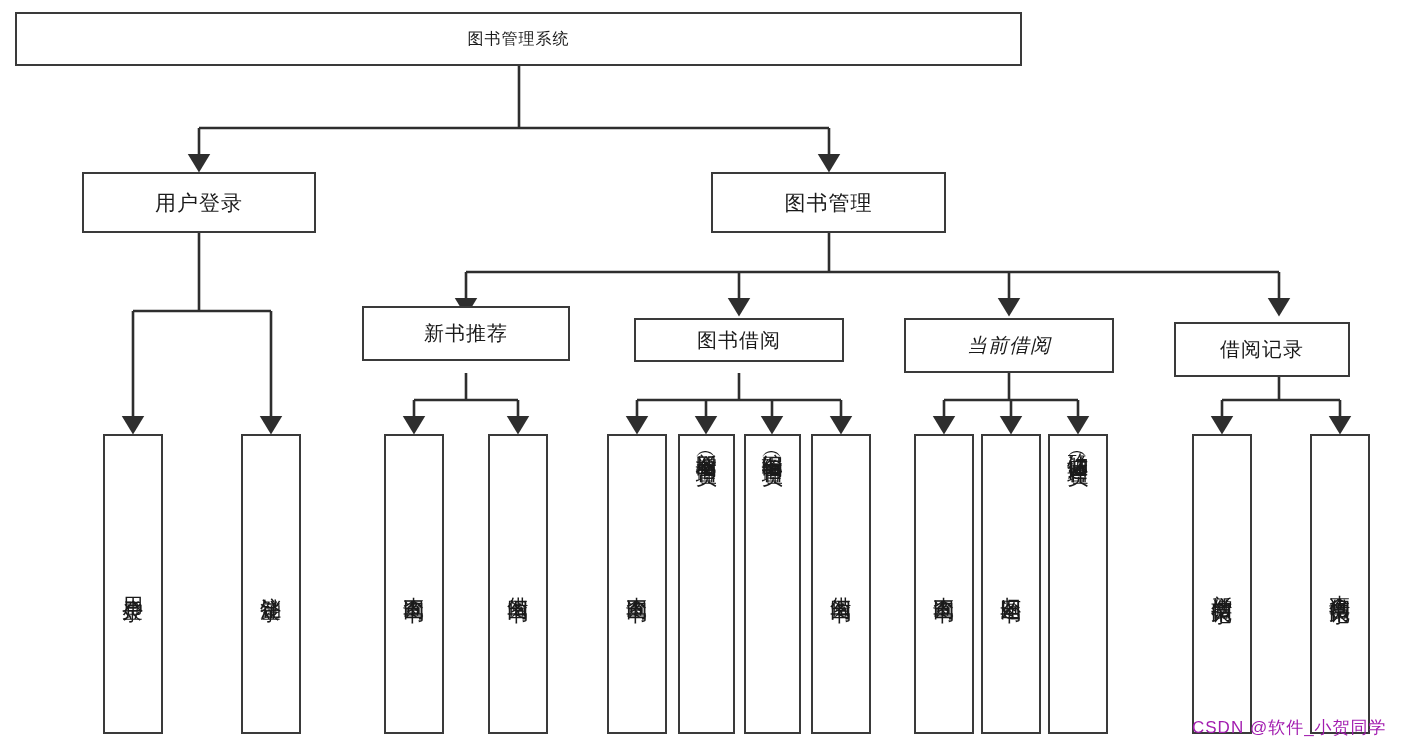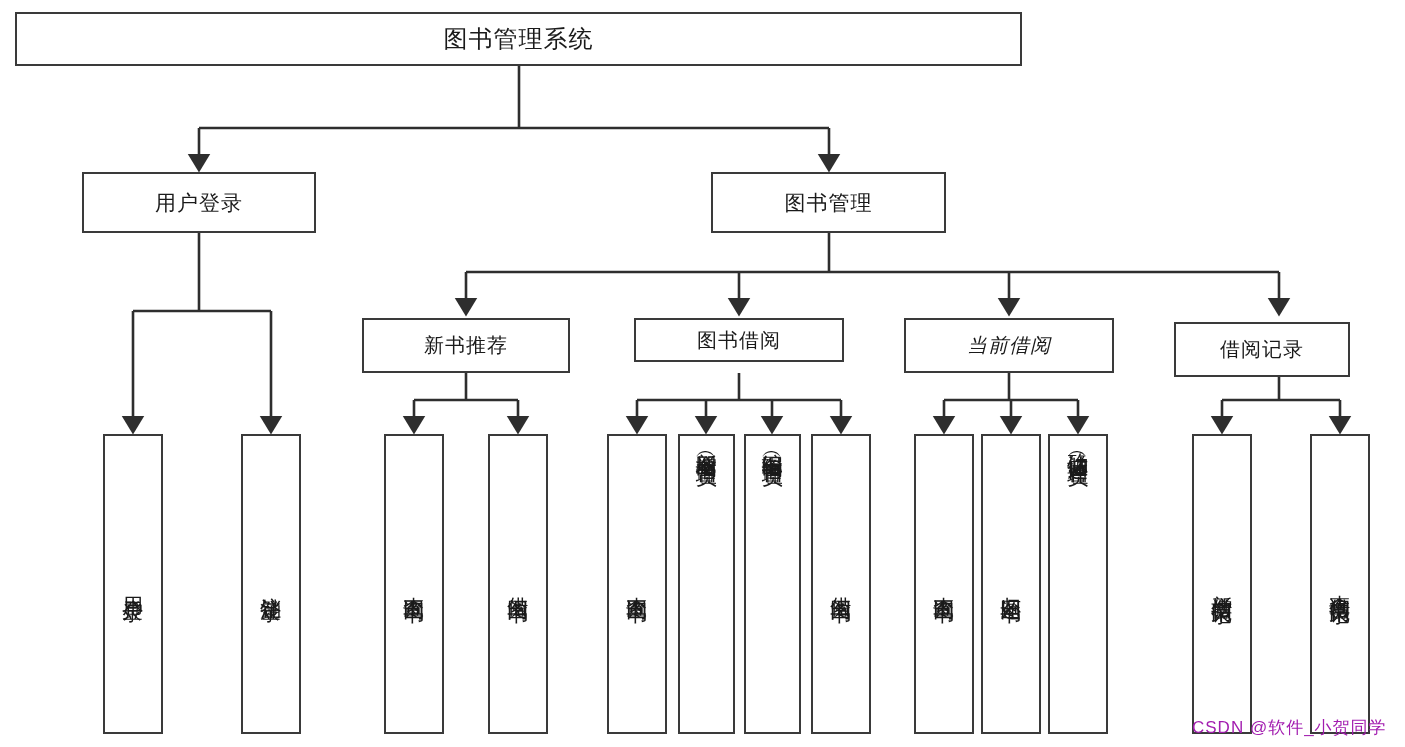"图书管理系统" .root .lbl { font-size: 24px -> 16px }
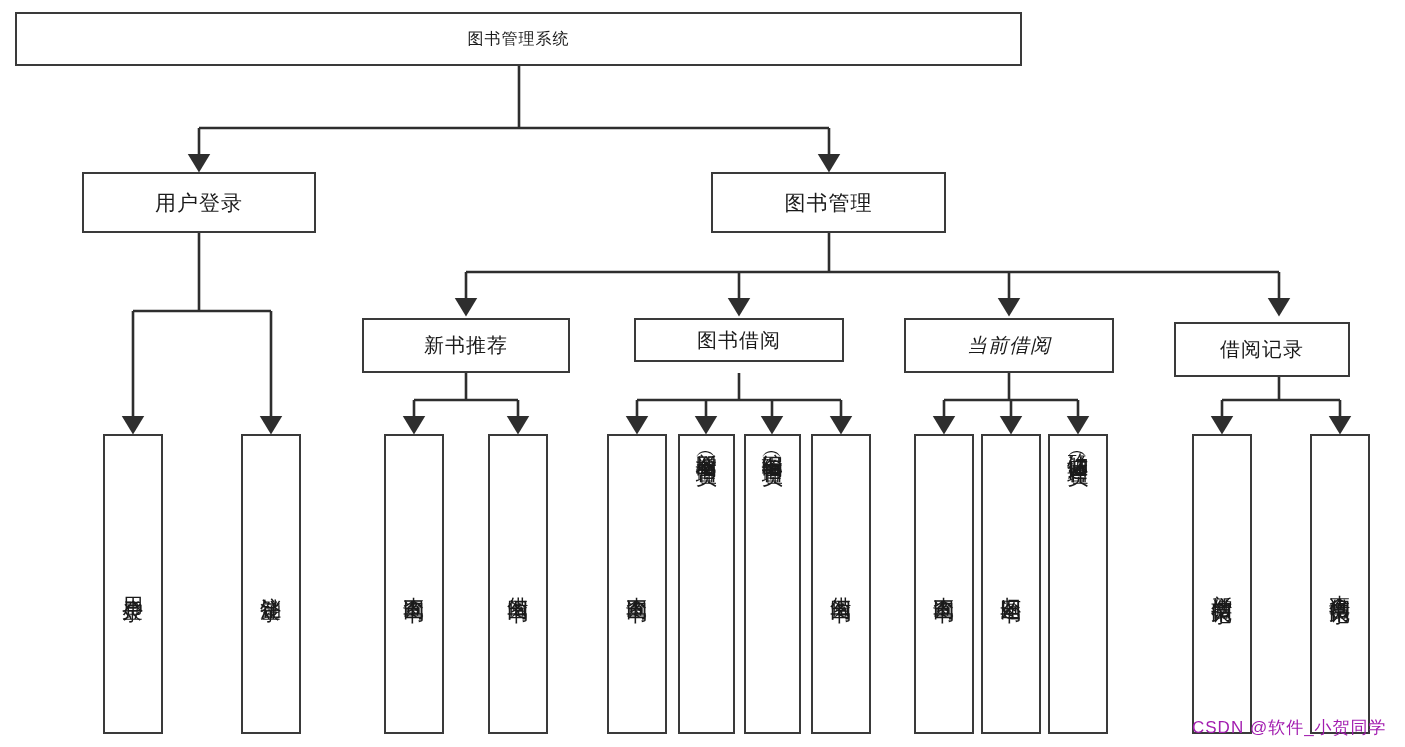"新书推荐" div.node { top: 318px -> 306px }
